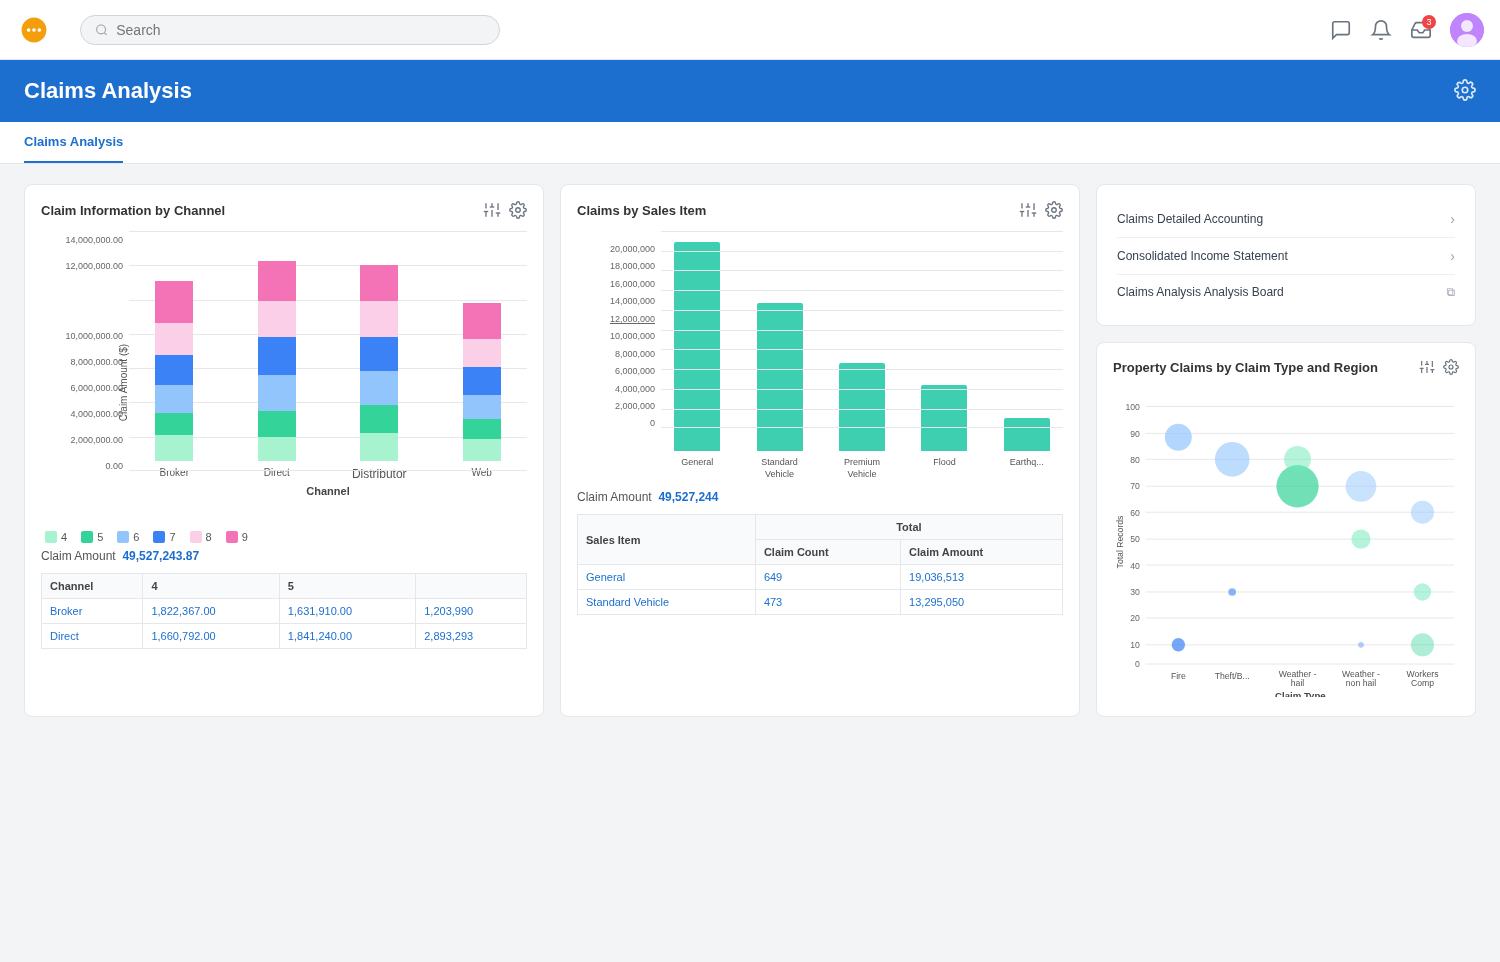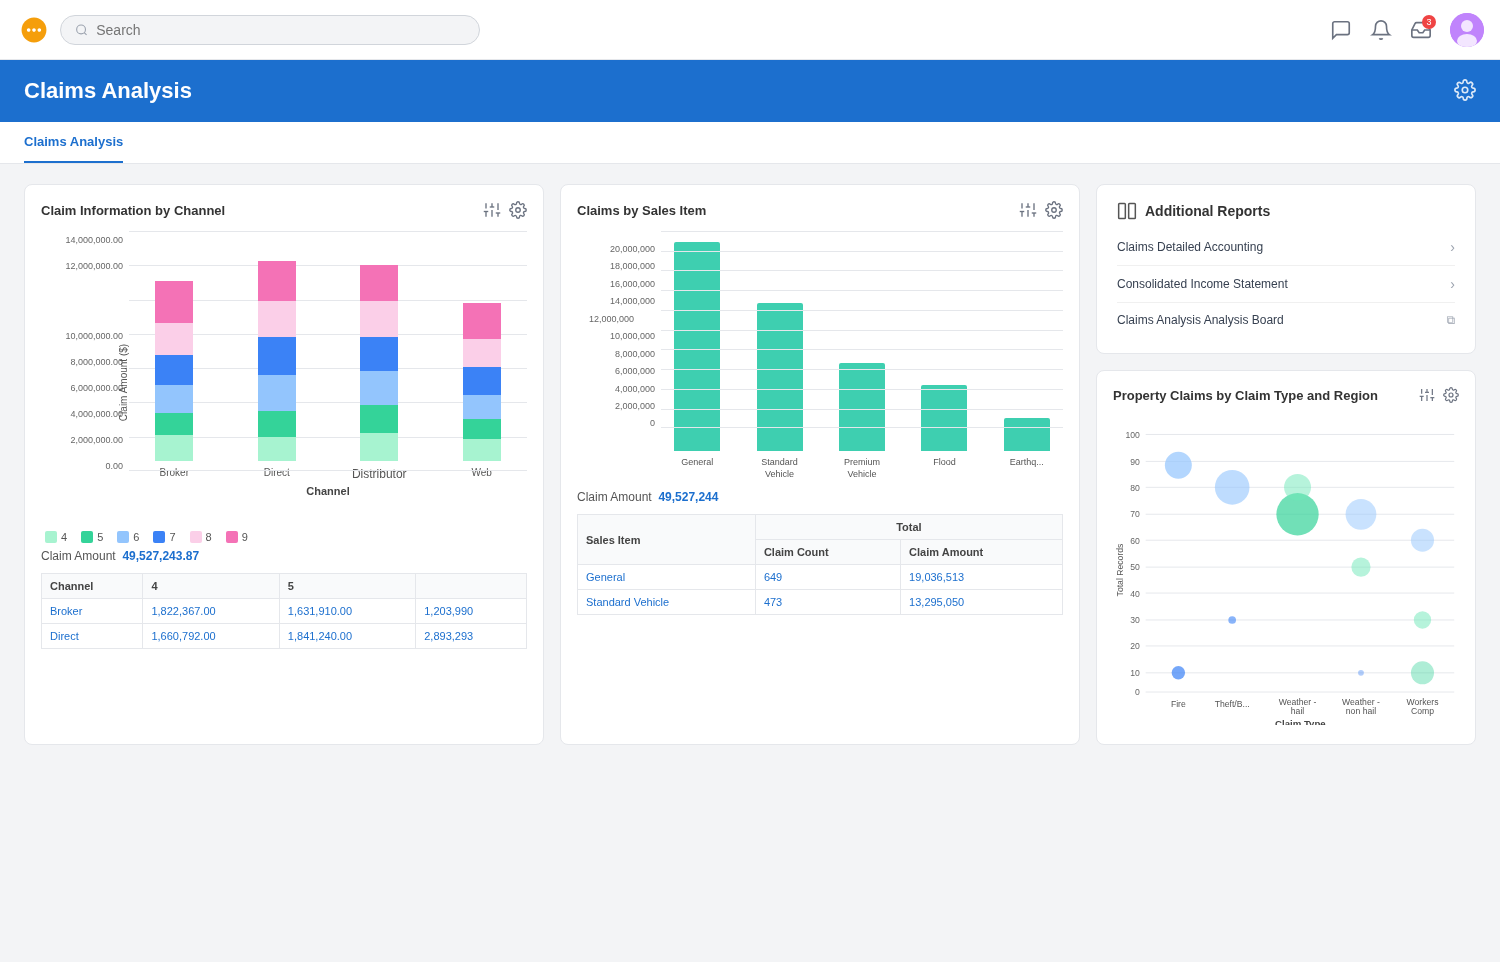"Search" .top-nav { gap: 8px -> 28px }
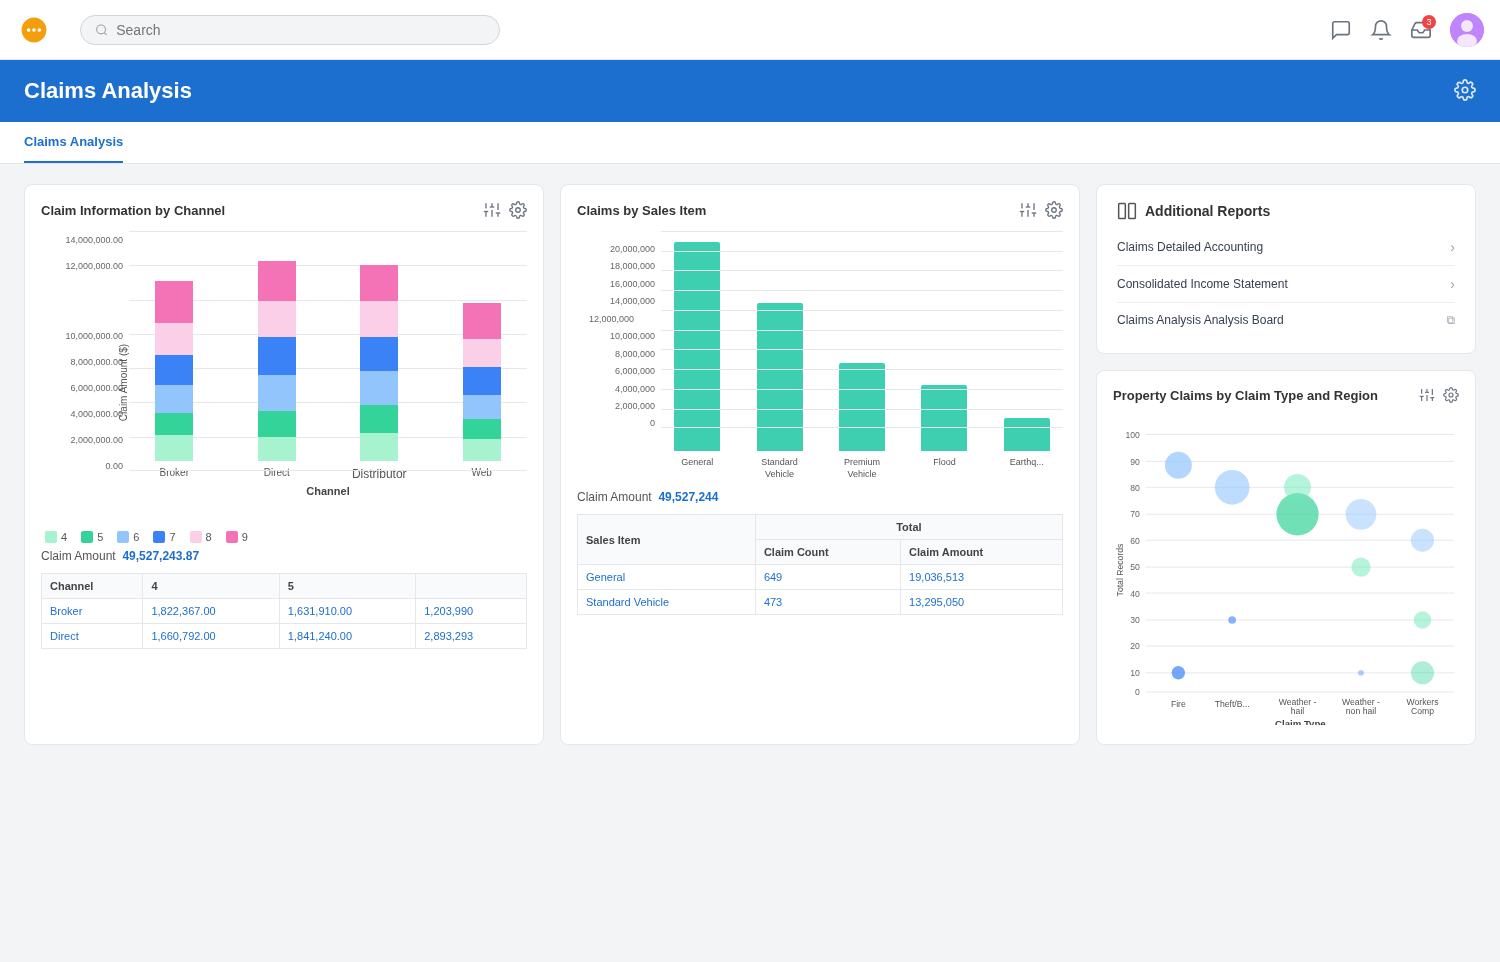"Additional Reports" div.additional-reports-header { html: <div> <svg> <rect></rect> <rect></rect> </svg> <h3>Additional Reports</h3> </div> -> none }
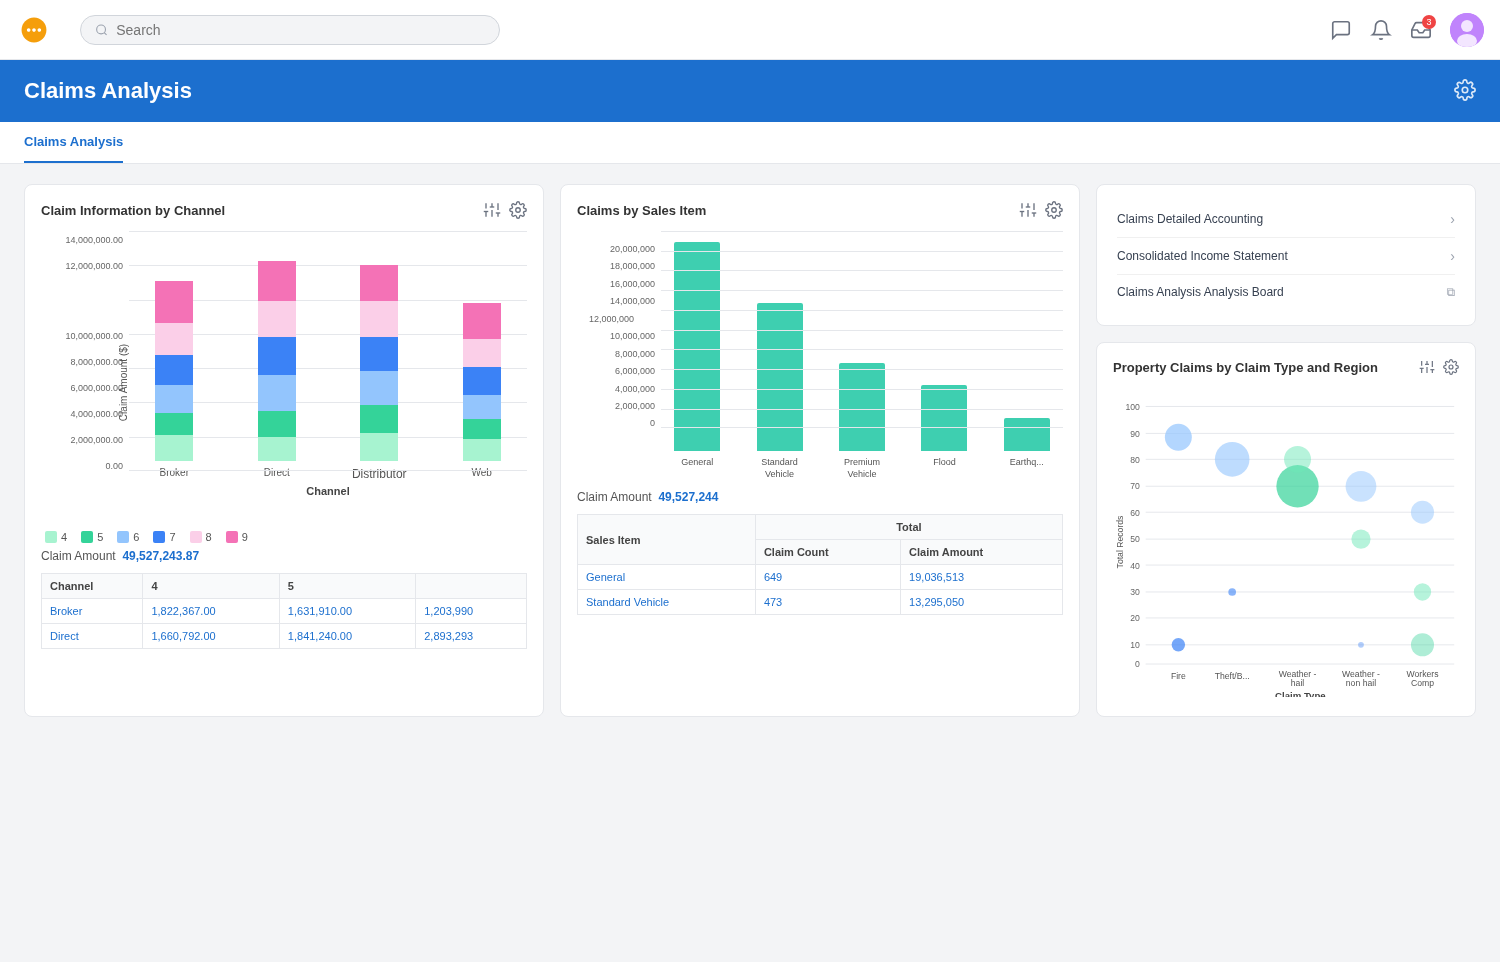"12,000,000" span { text-align: none -> right; text-decoration: none -> underline }
